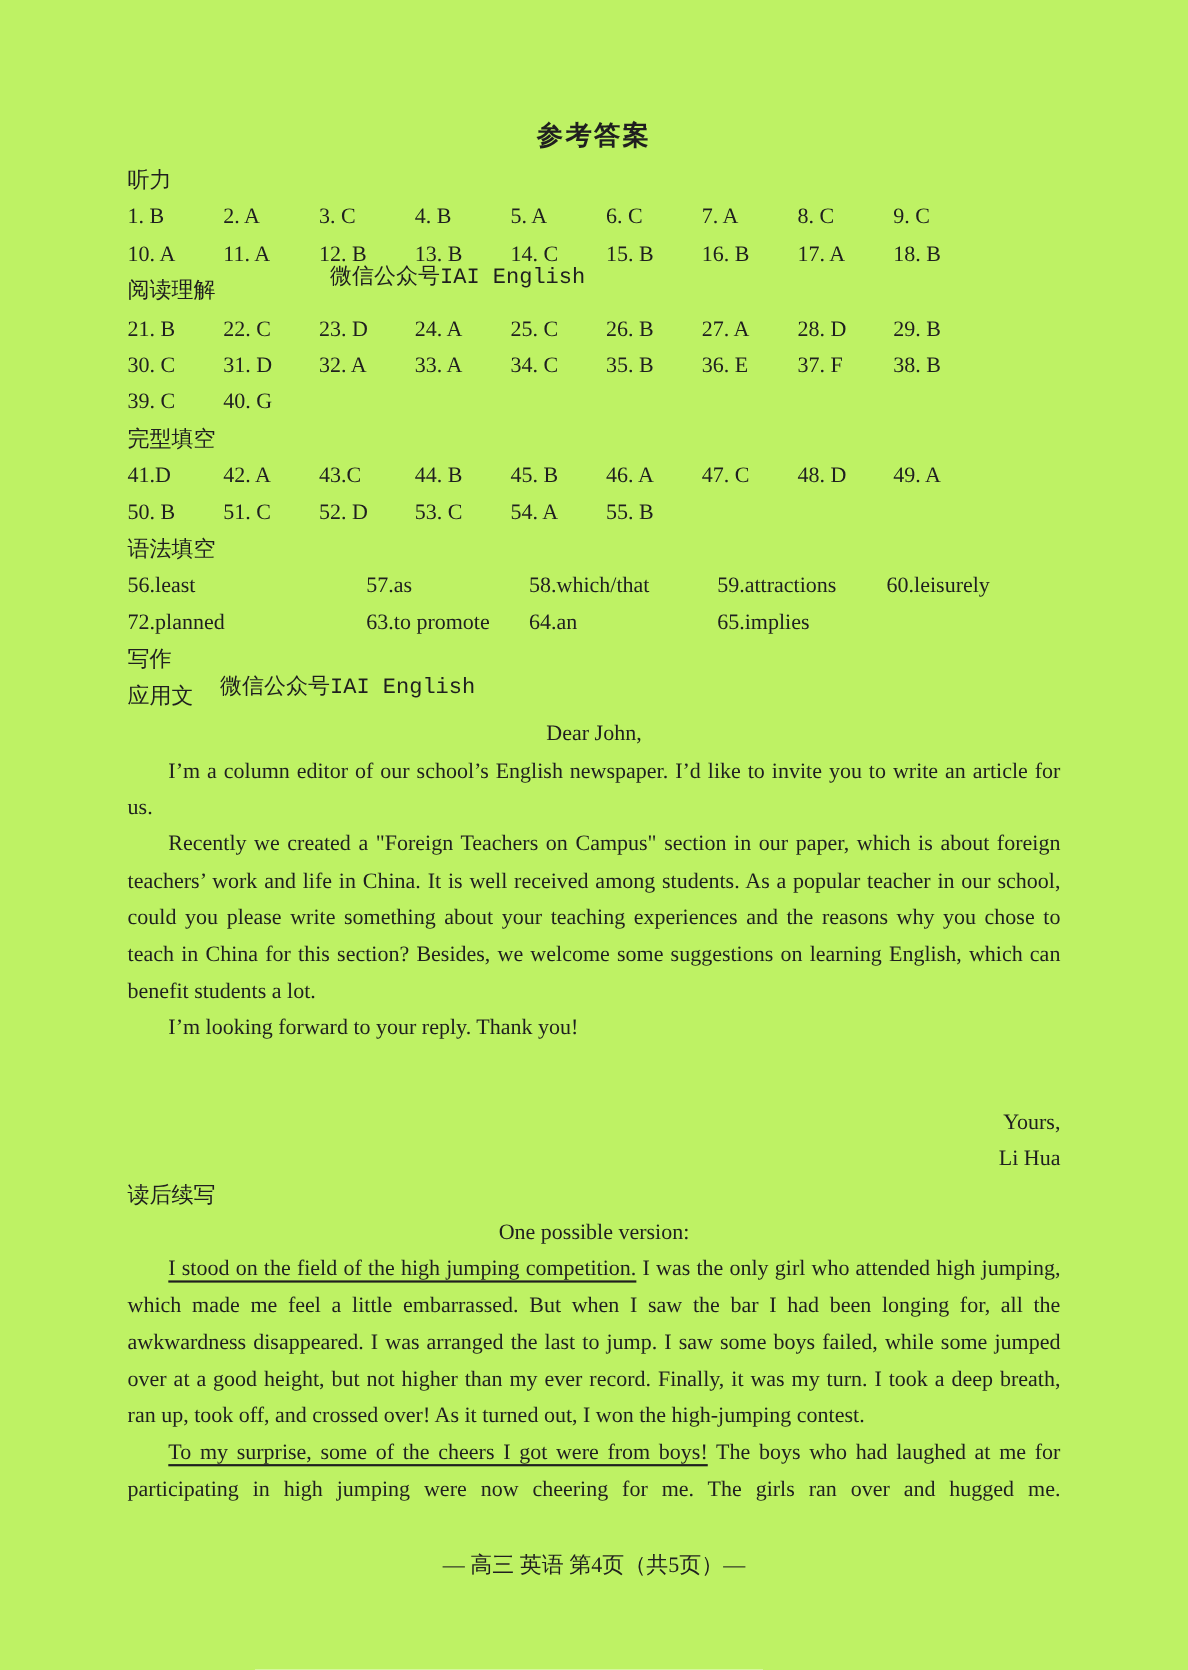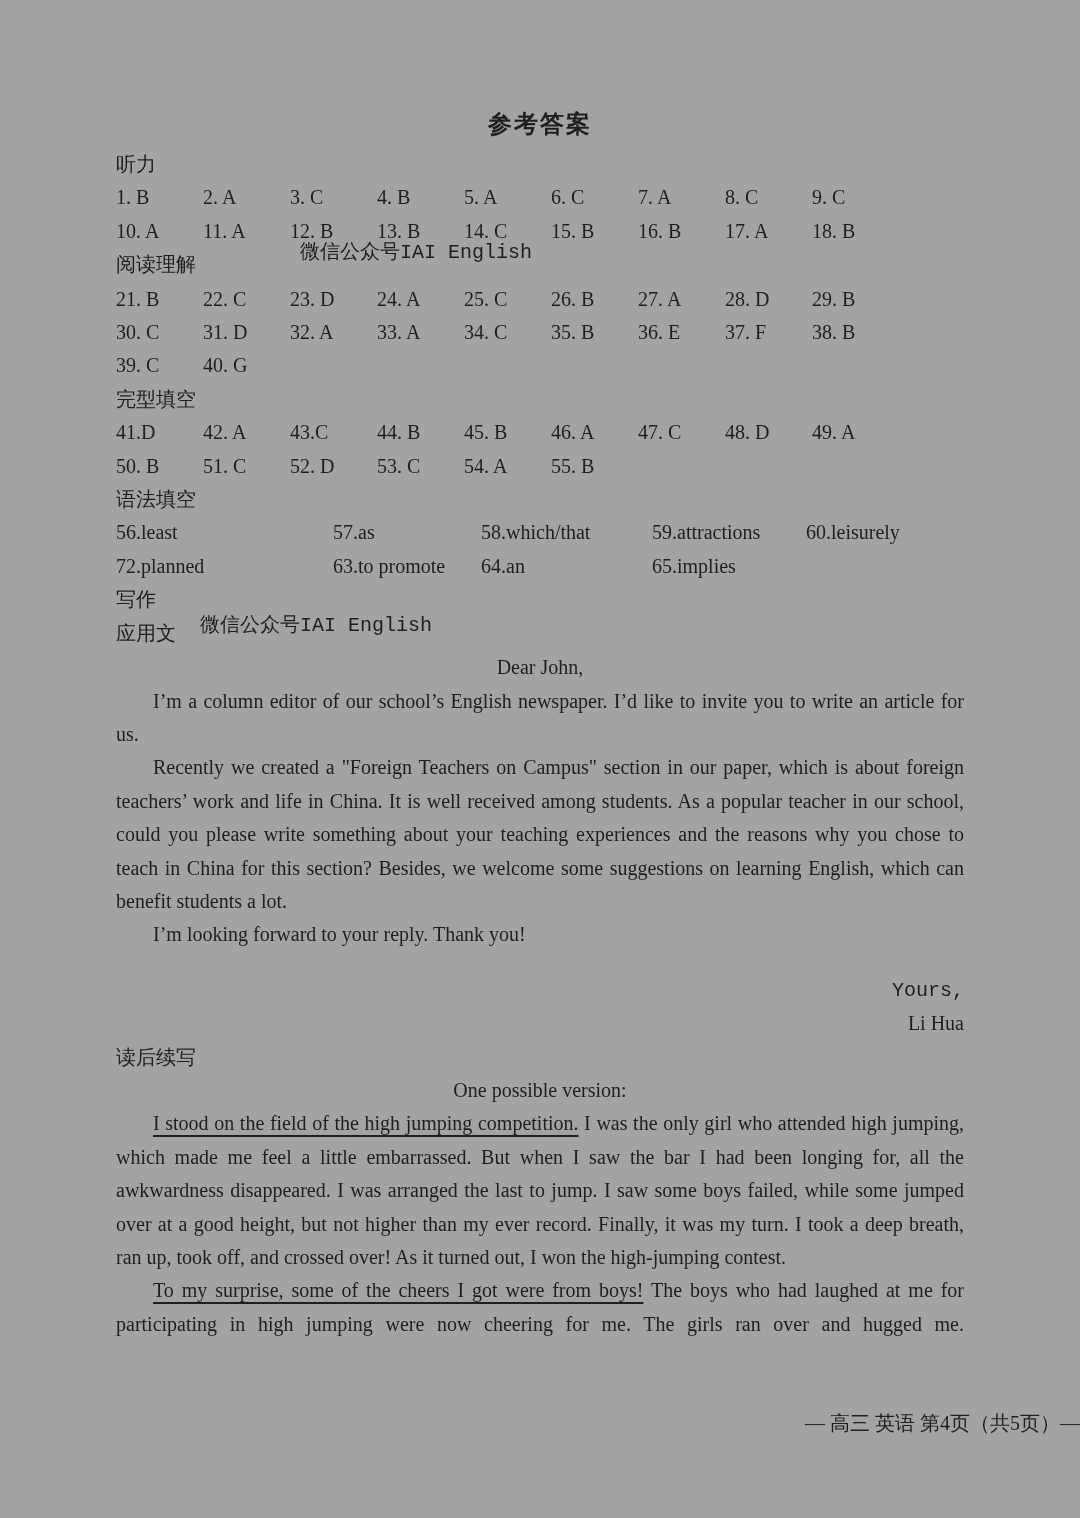"参考答案" .page { background: #a3a3a3 -> #bef264 }
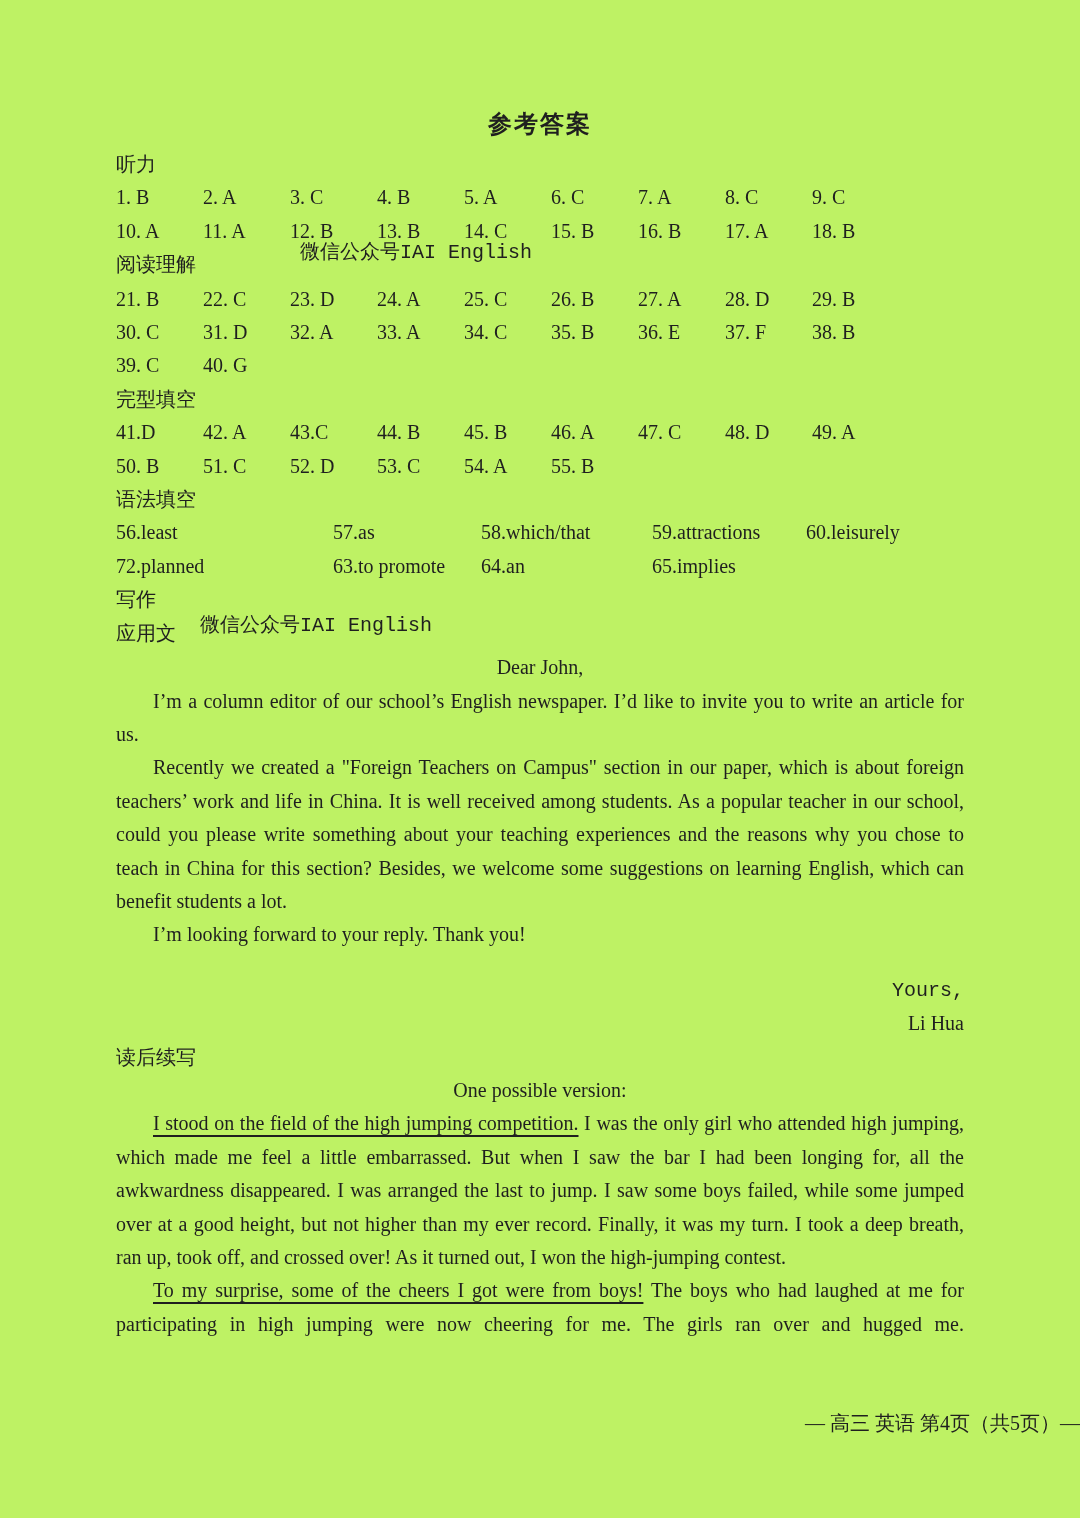"Yours," .closing-gap { font-family: Liberation Mono, monospace -> none; margin-top: 22px -> 52px }
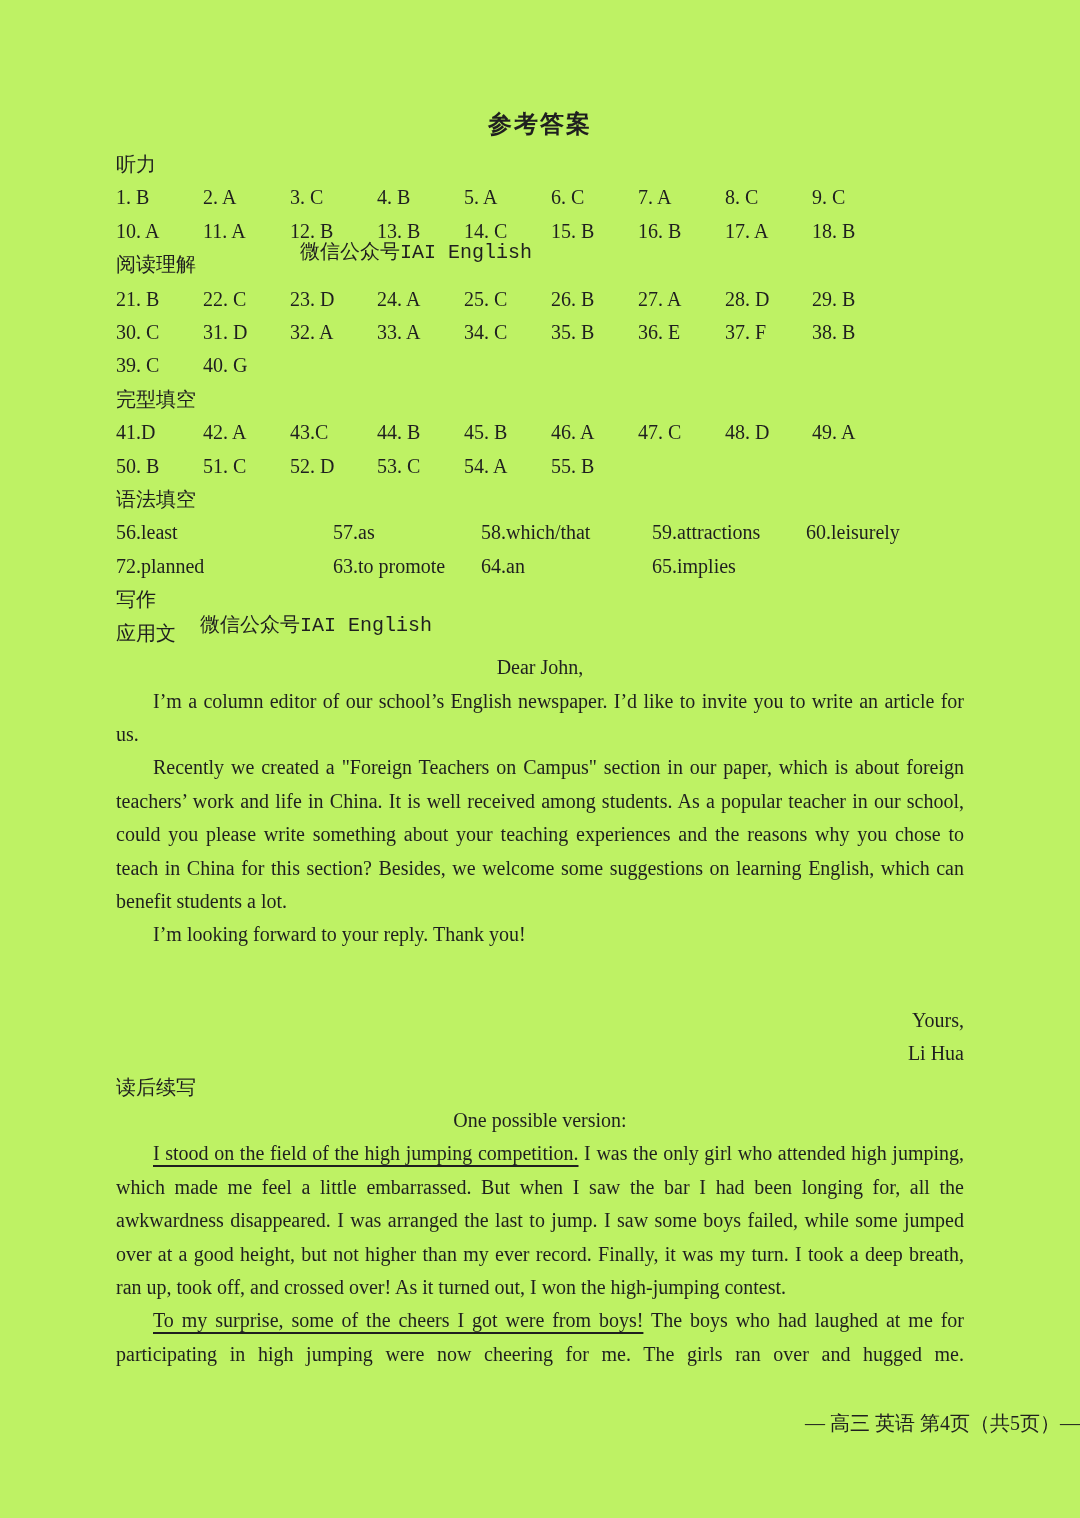"— 高三 英语 第4页（共5页）—" .footer { text-align: right -> center }
